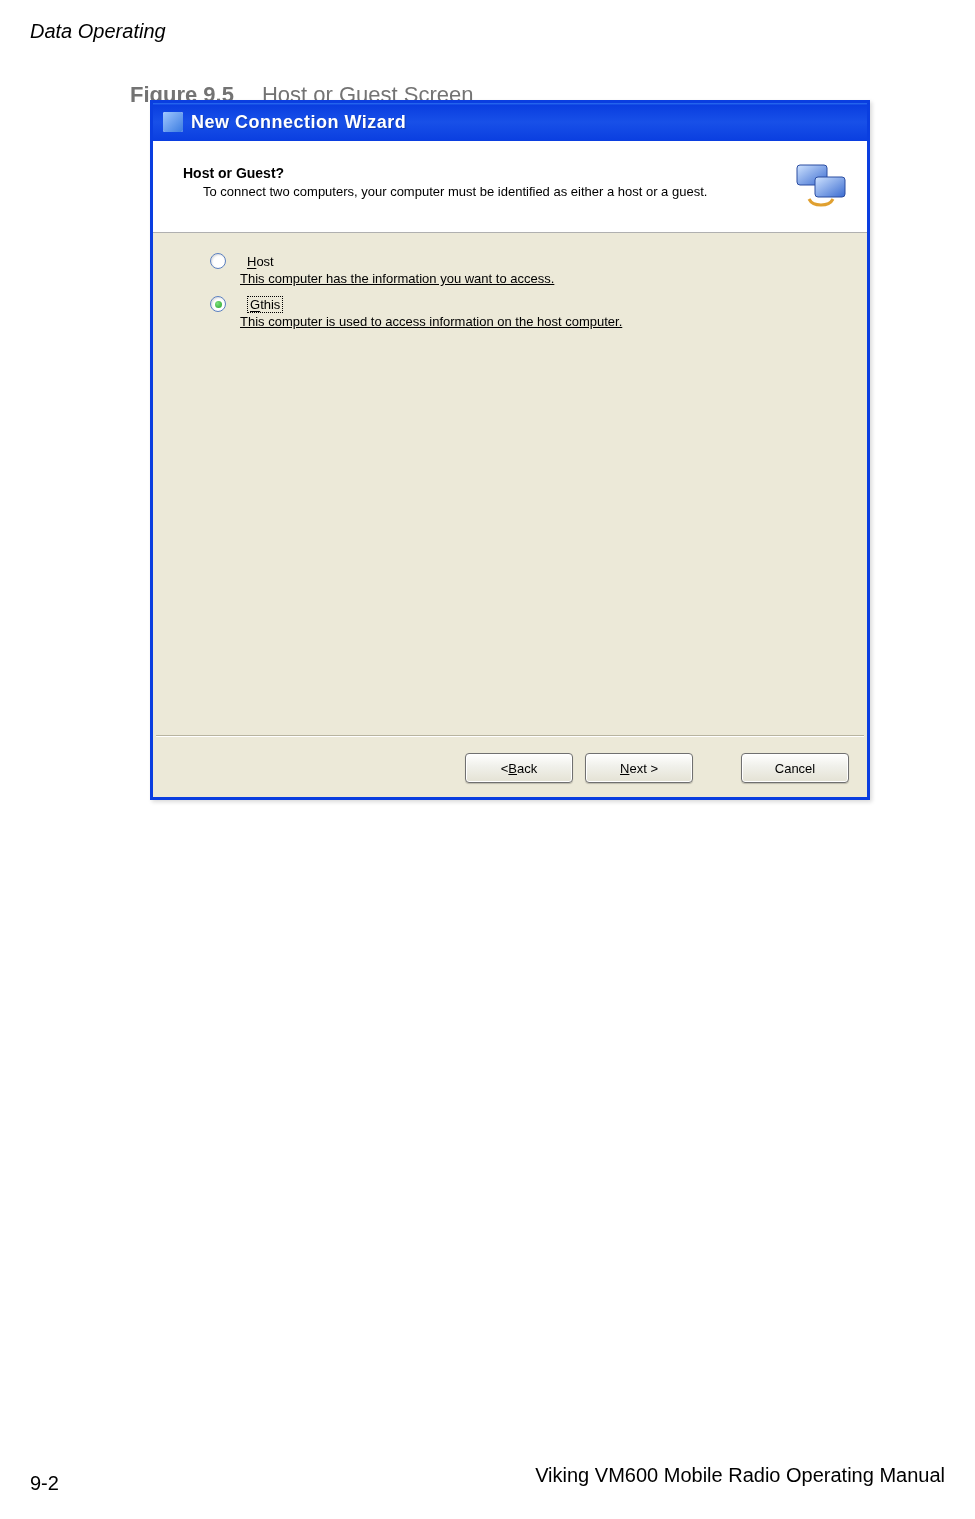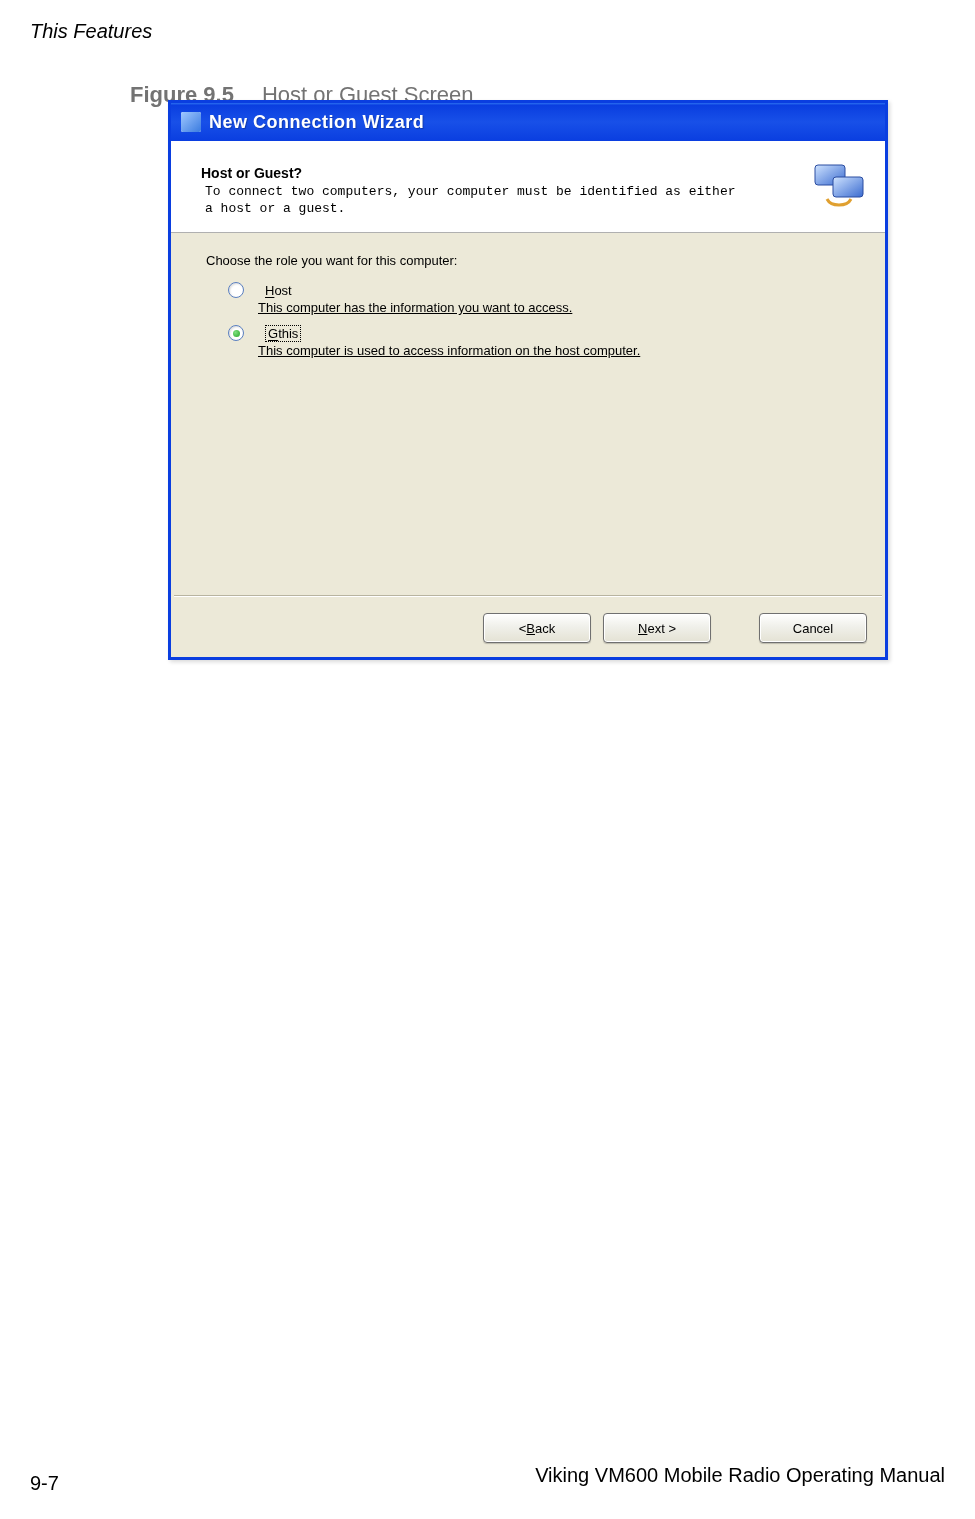"This Features" div.header-text { text: This Features -> Data Operating }
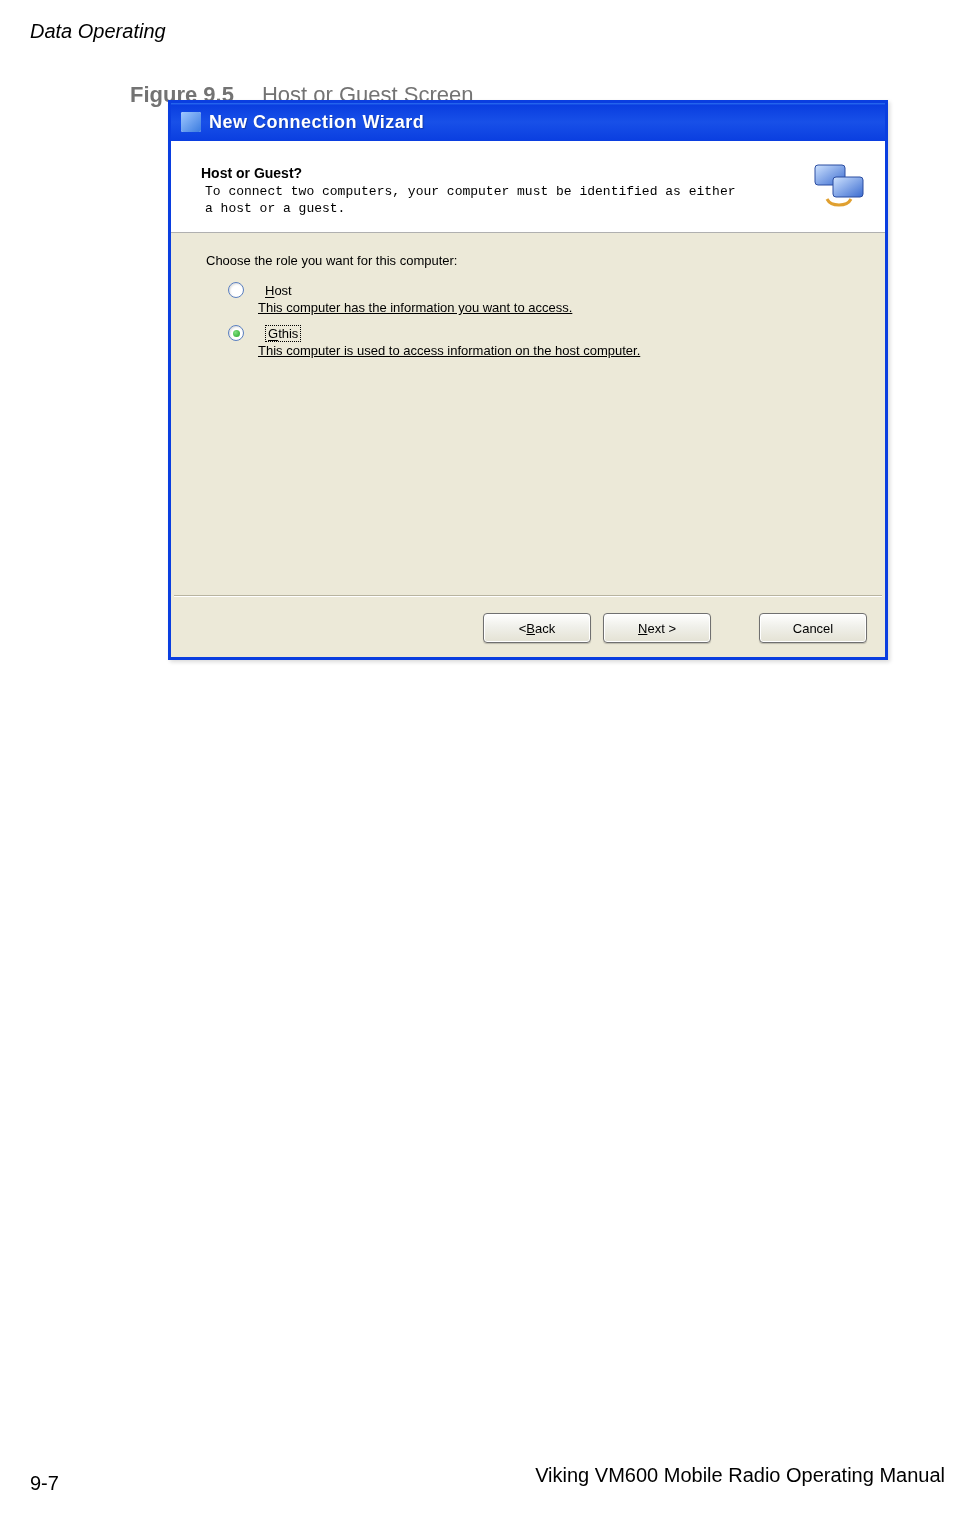"New Connection Wizard" .wizard-window { height: 560px -> 700px; left: 168px -> 150px }
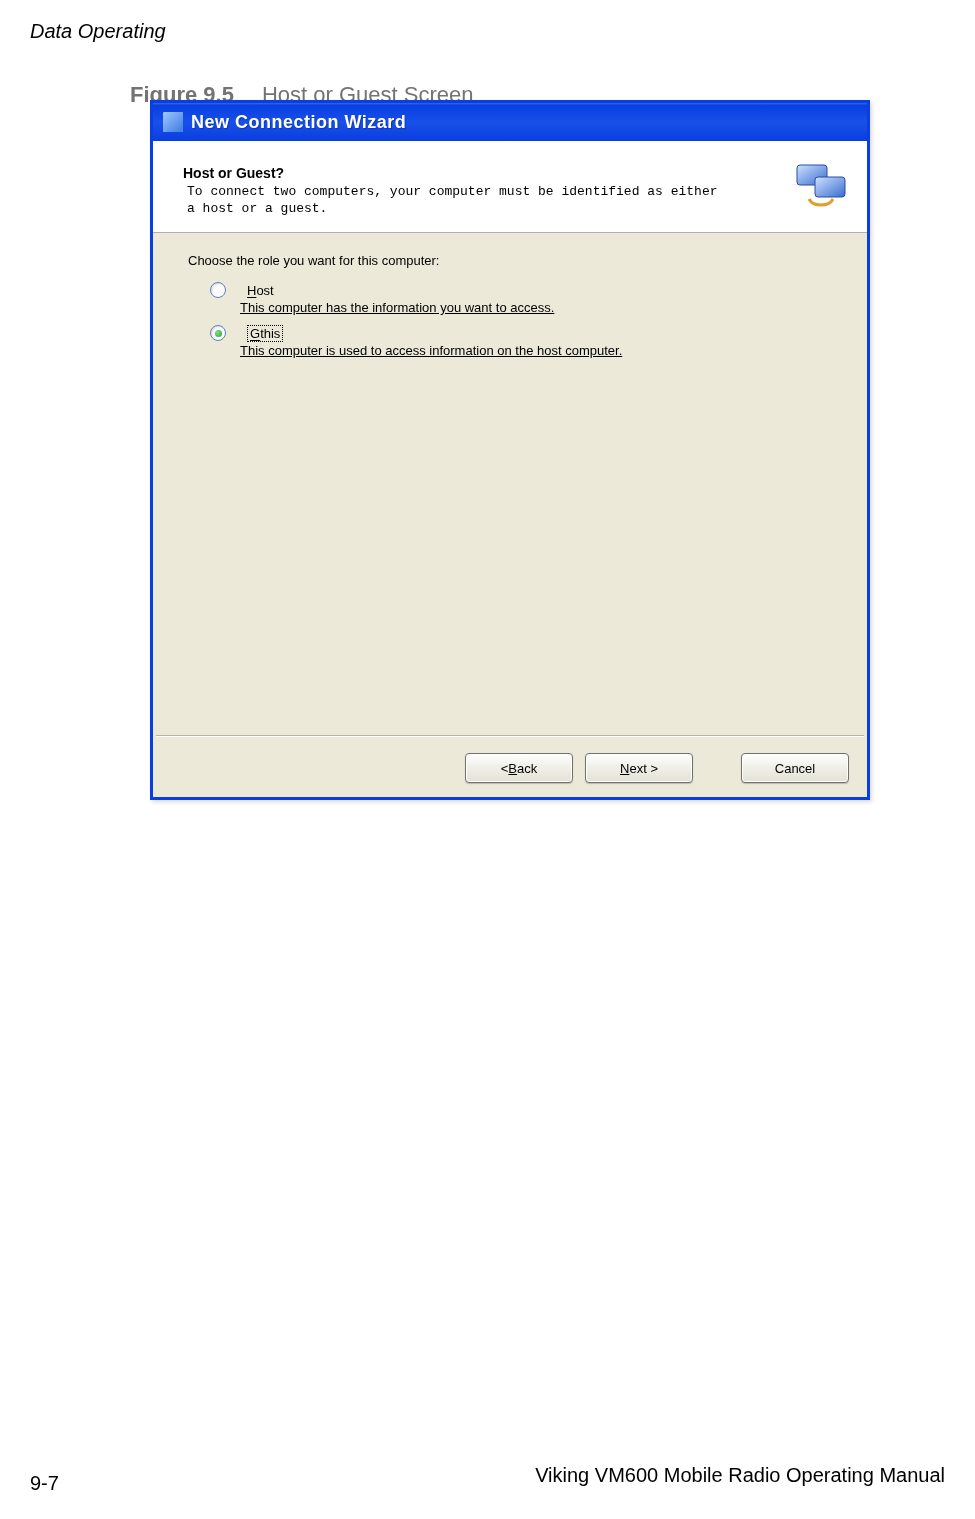"To connect two computers, your" .header-desc { font-family: Liberation Mono, monospace -> Liberation Sans, sans-serif; margin-left: 4px -> 20px }
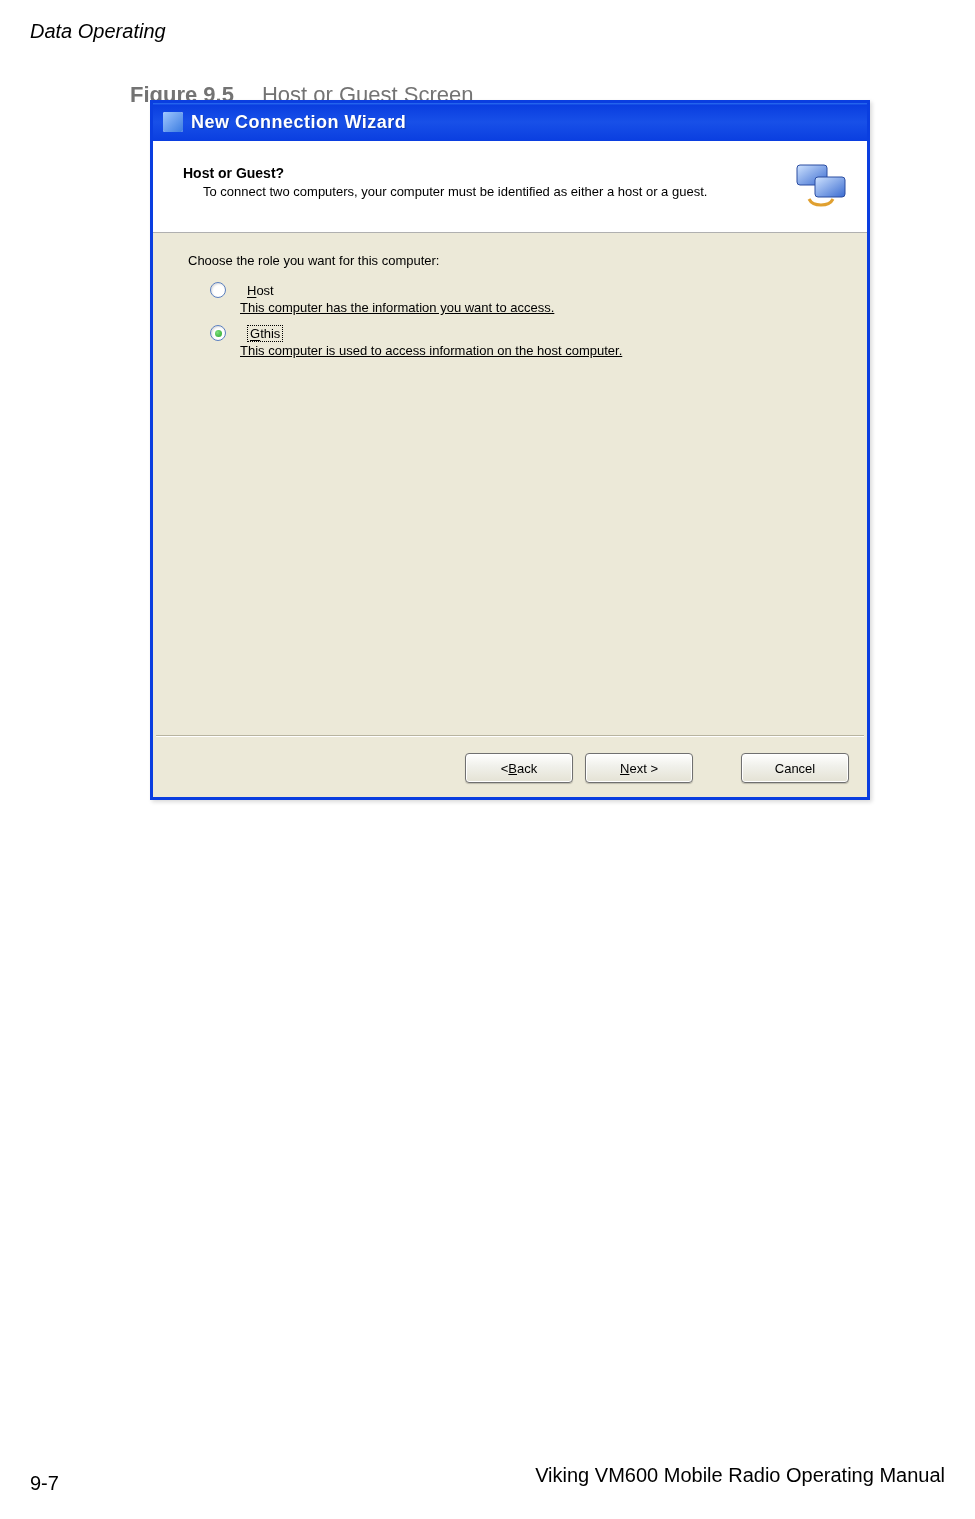"Choose the role you want" div.prompt { html: <div>Choose the role you want for this computer:</div> -> none }
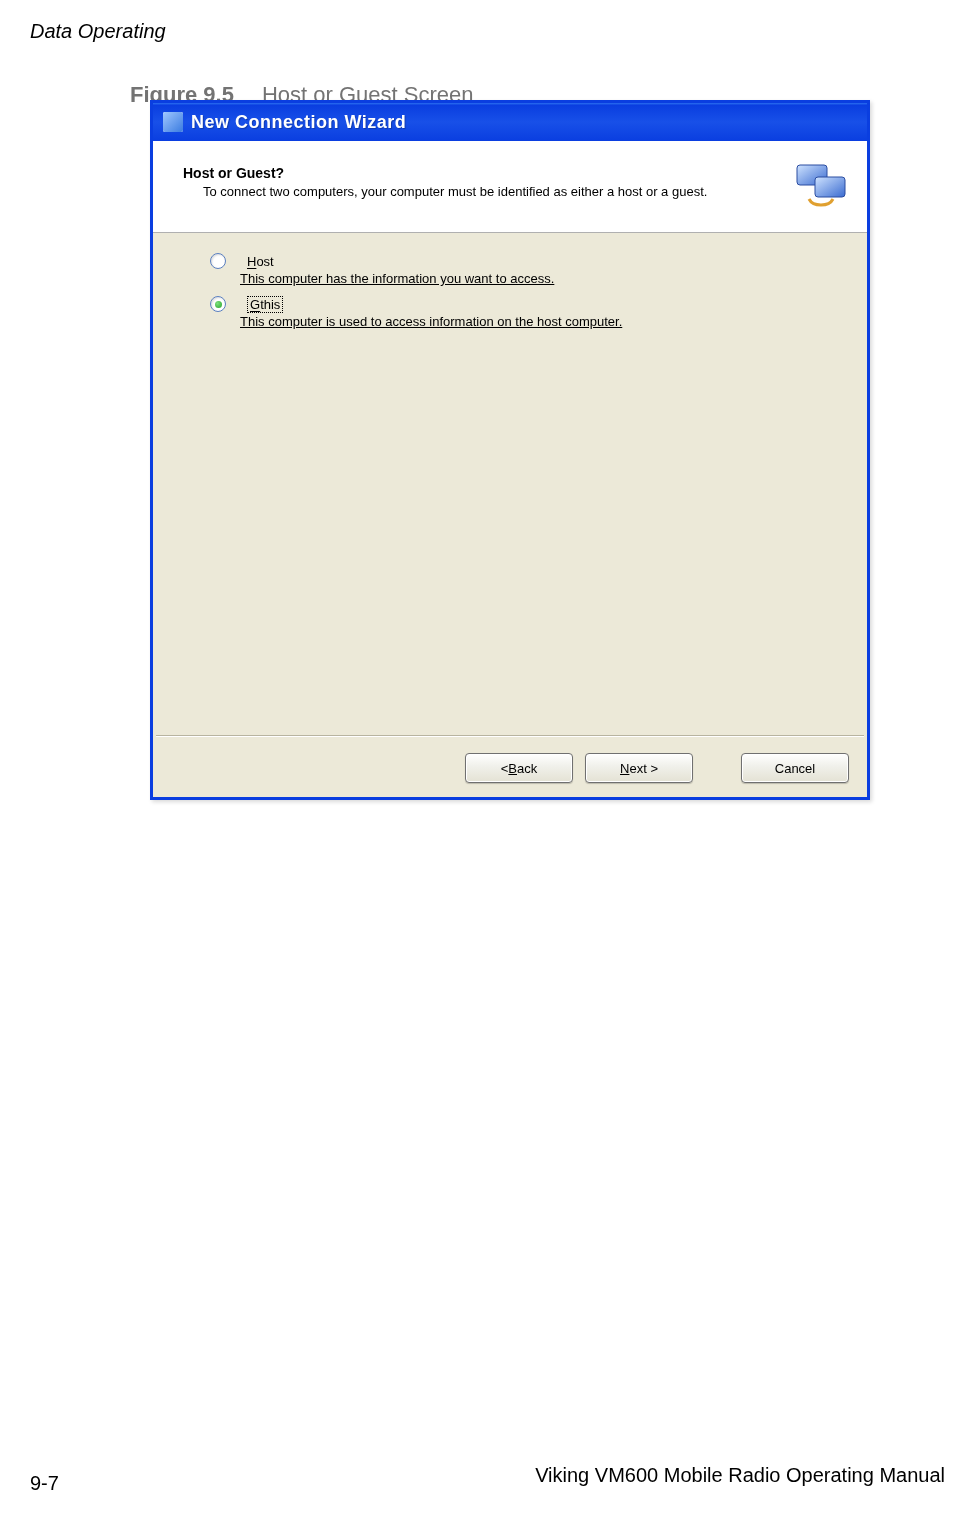"9-7" div.footer-left { text: 9-7 -> 9-2 }
